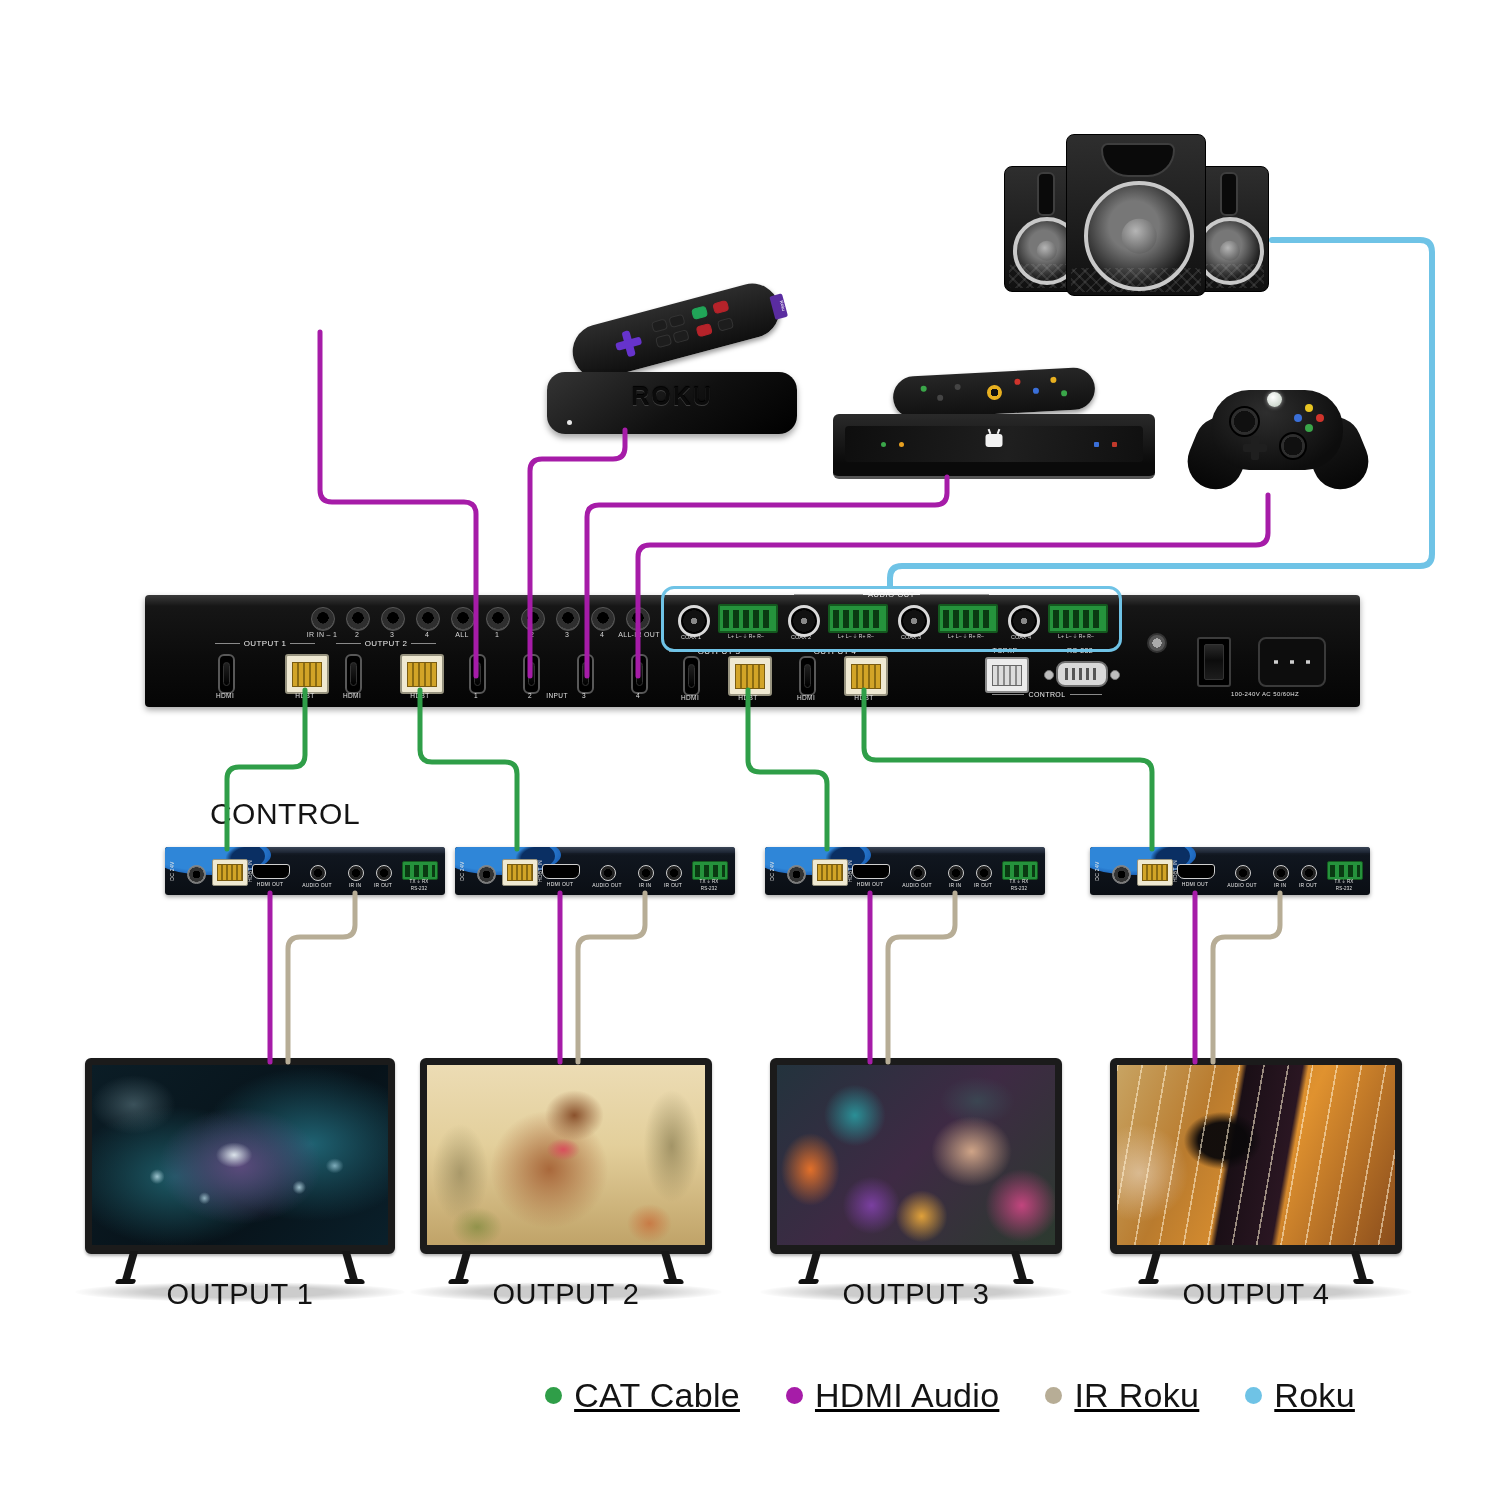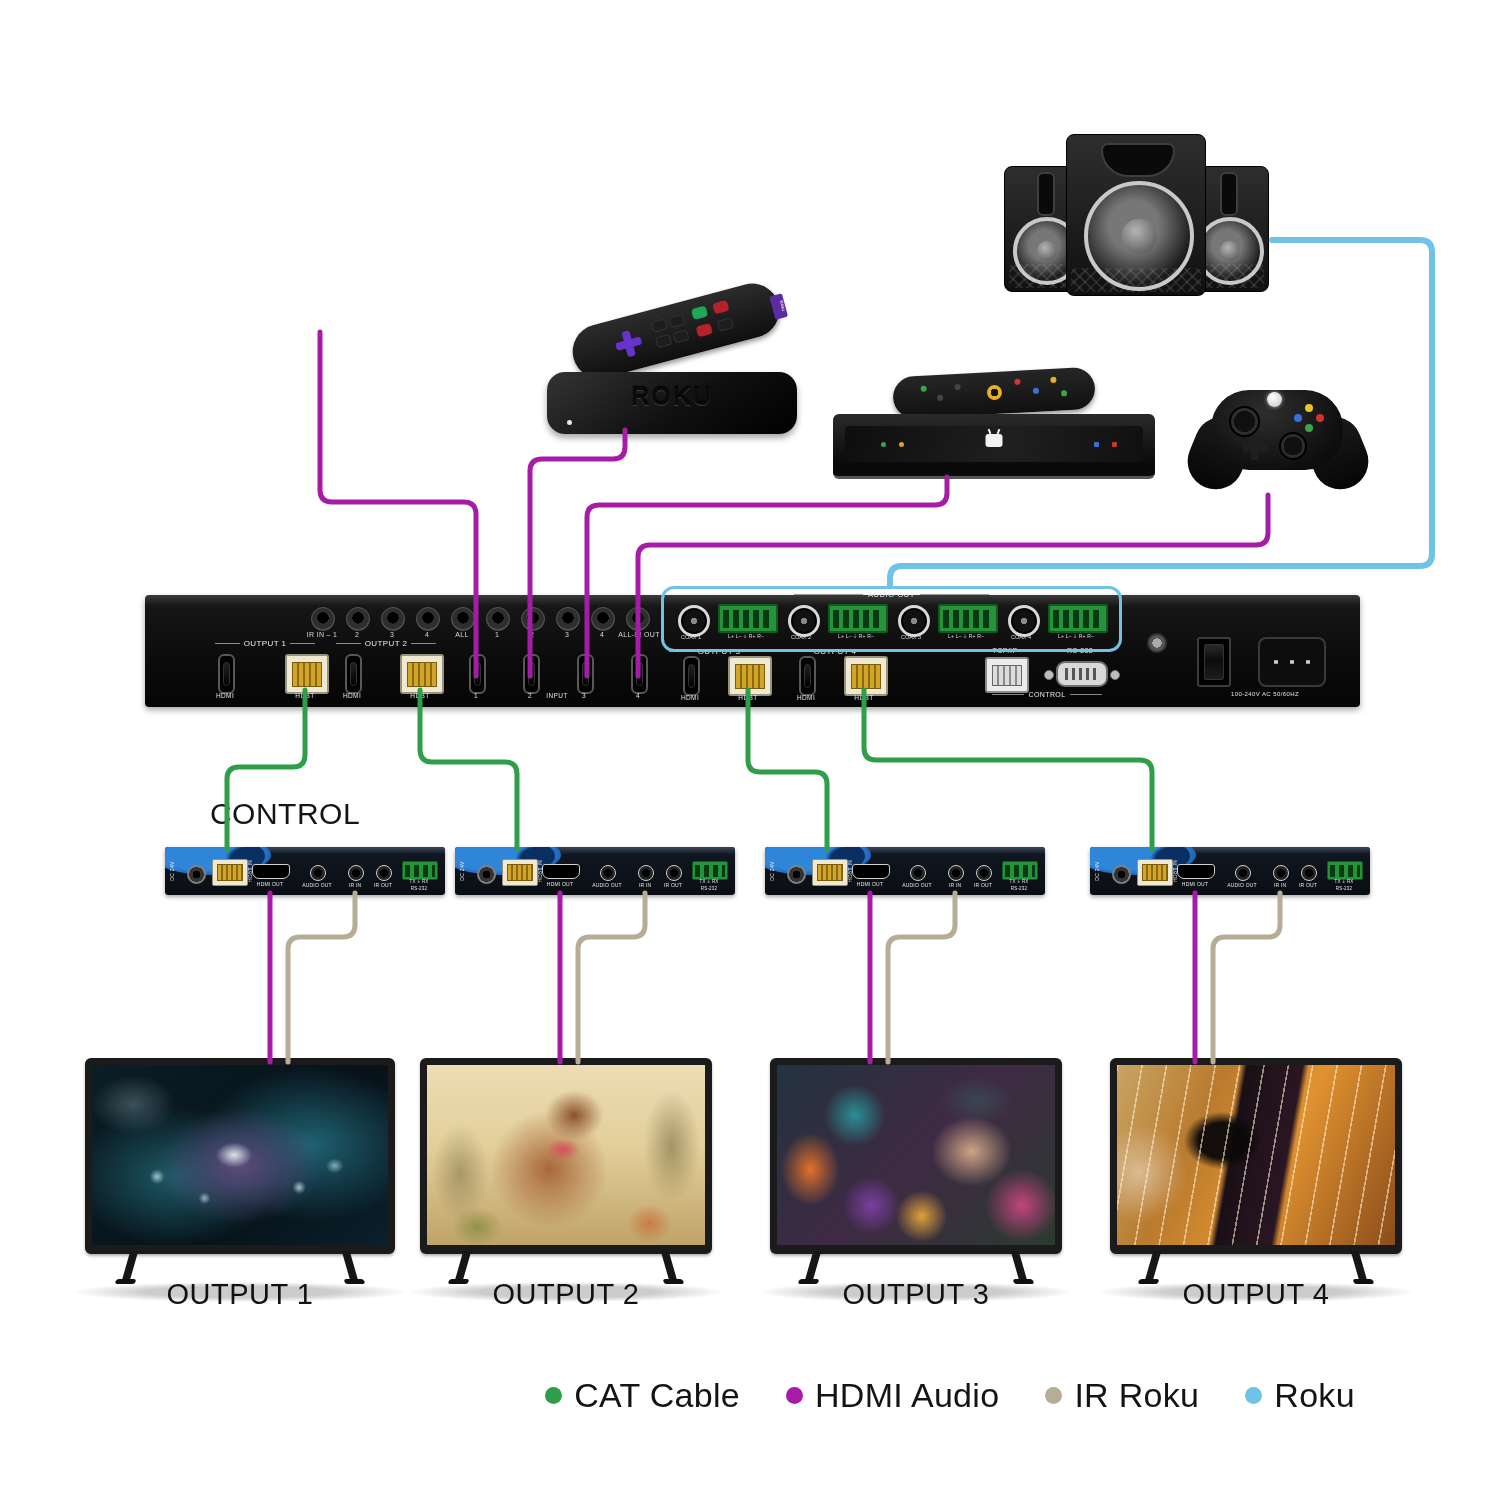"CAT Cable" .legend { text-decoration: none -> underline }
